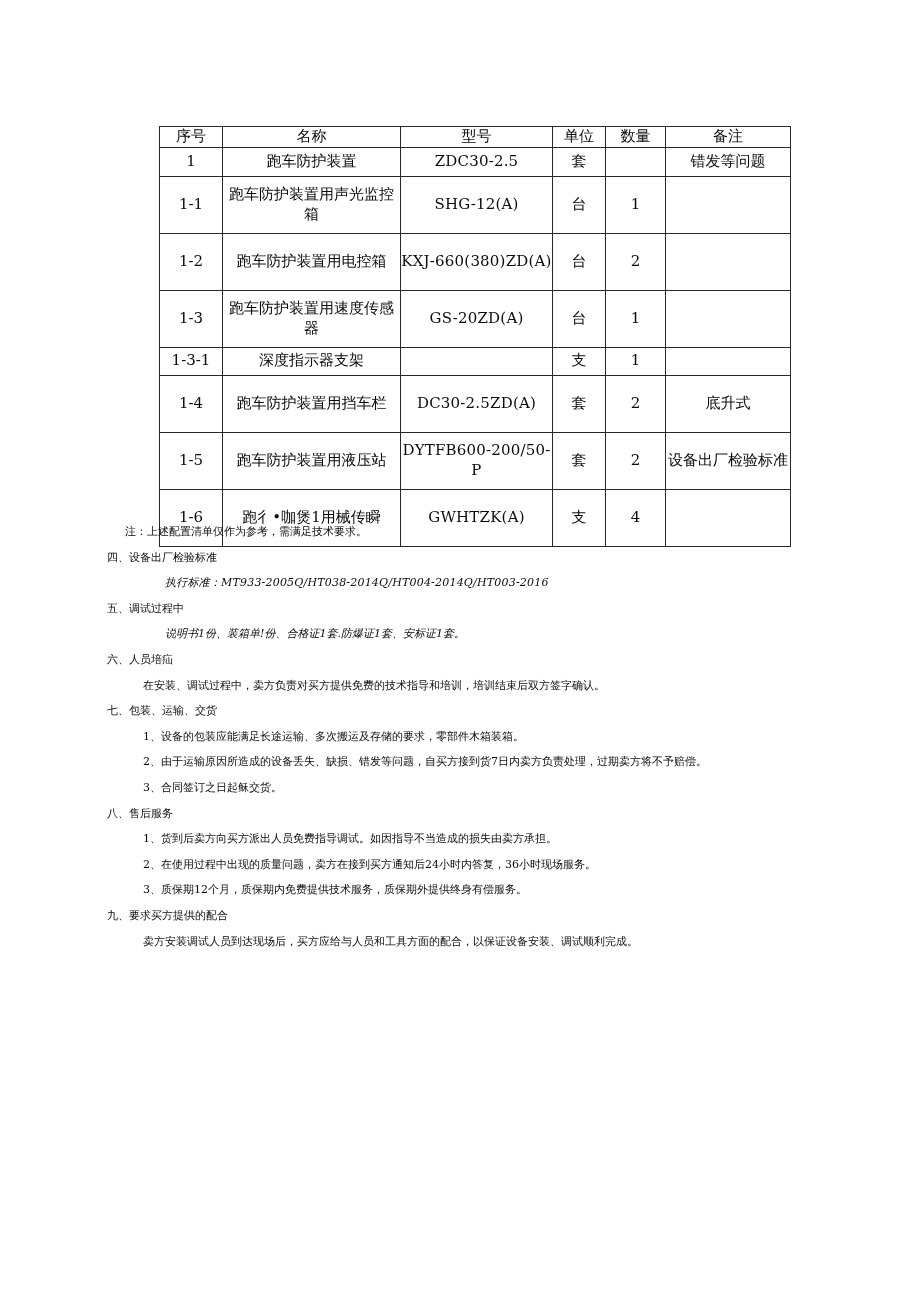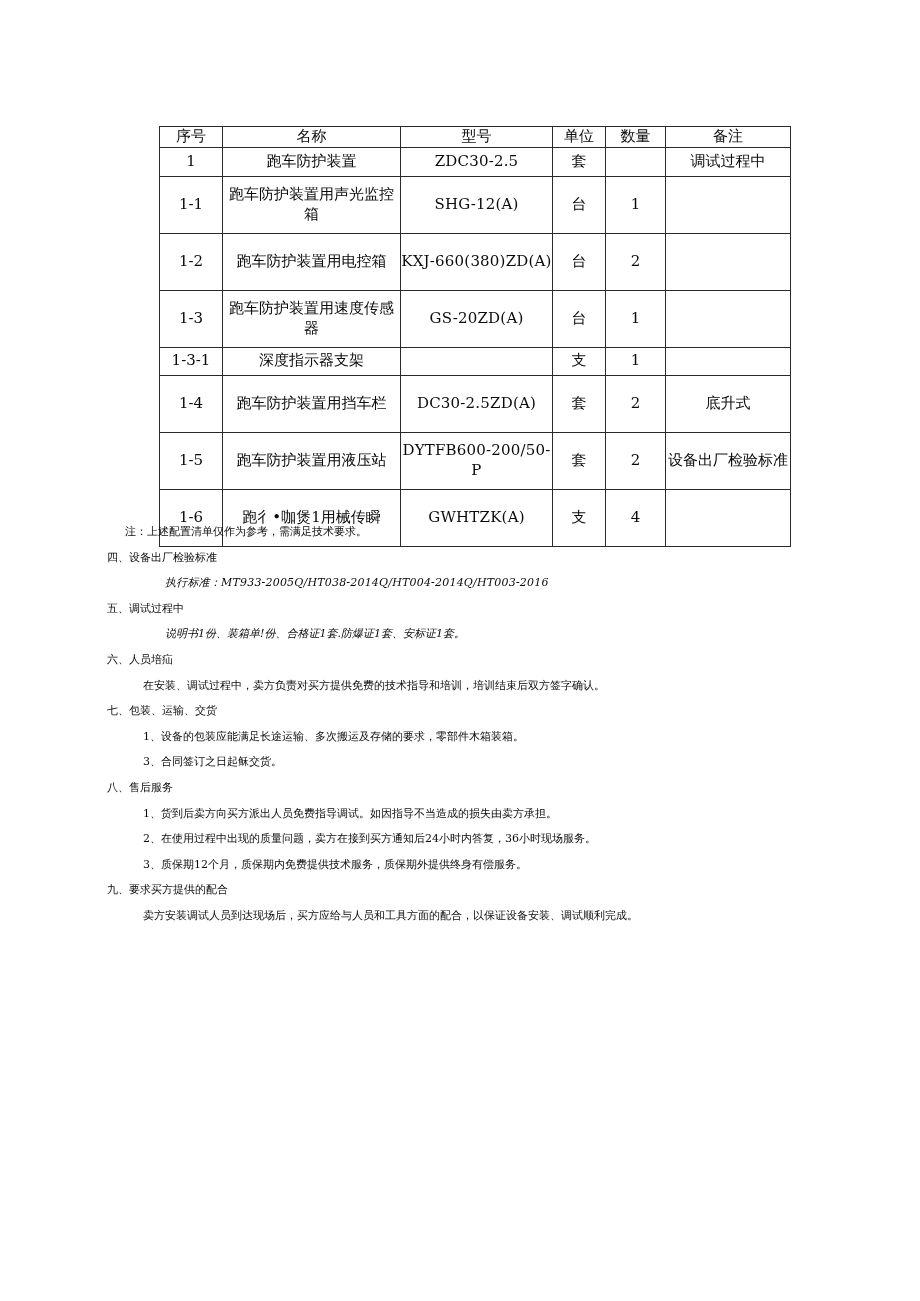"调试过程中" td.cell-c { text: 调试过程中 -> 错发等问题 }
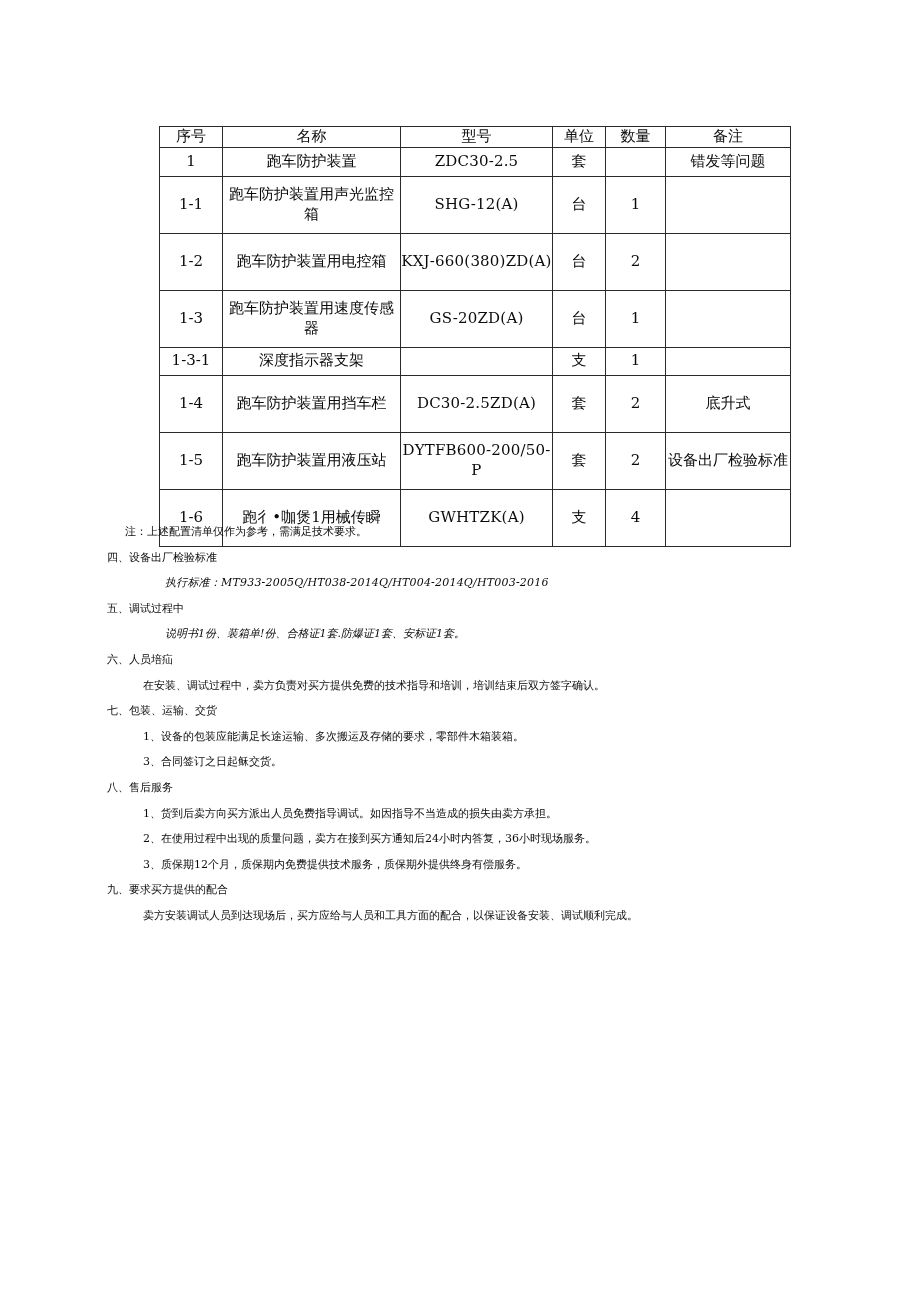"2、由于运输原因所造成的设备丢失、缺损、错发等问题，自买方接到货7日内卖方负责处" p.ind-para { html: none -> <p>2、由于运输原因所造成的设备丢失、缺损、错发等问题，自买方接到货7日内卖方负责处理，过期卖方将不予赔偿。</p> }
